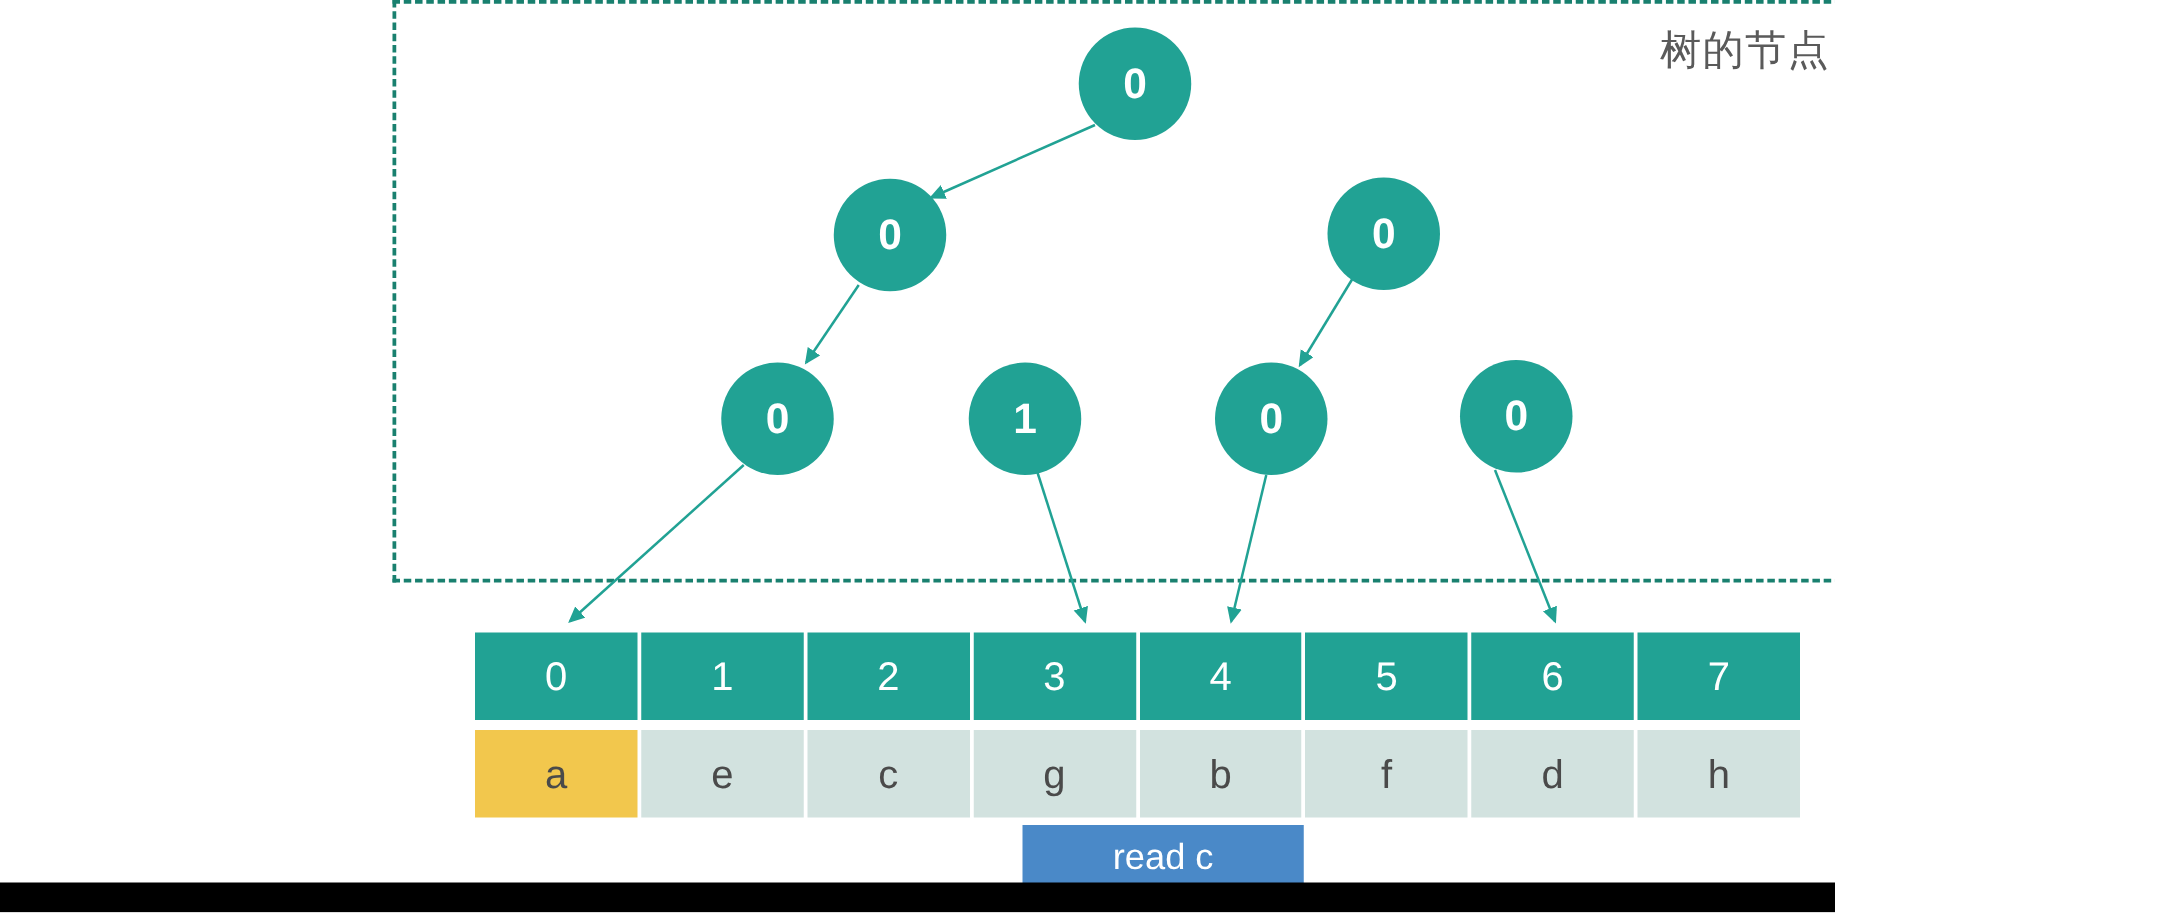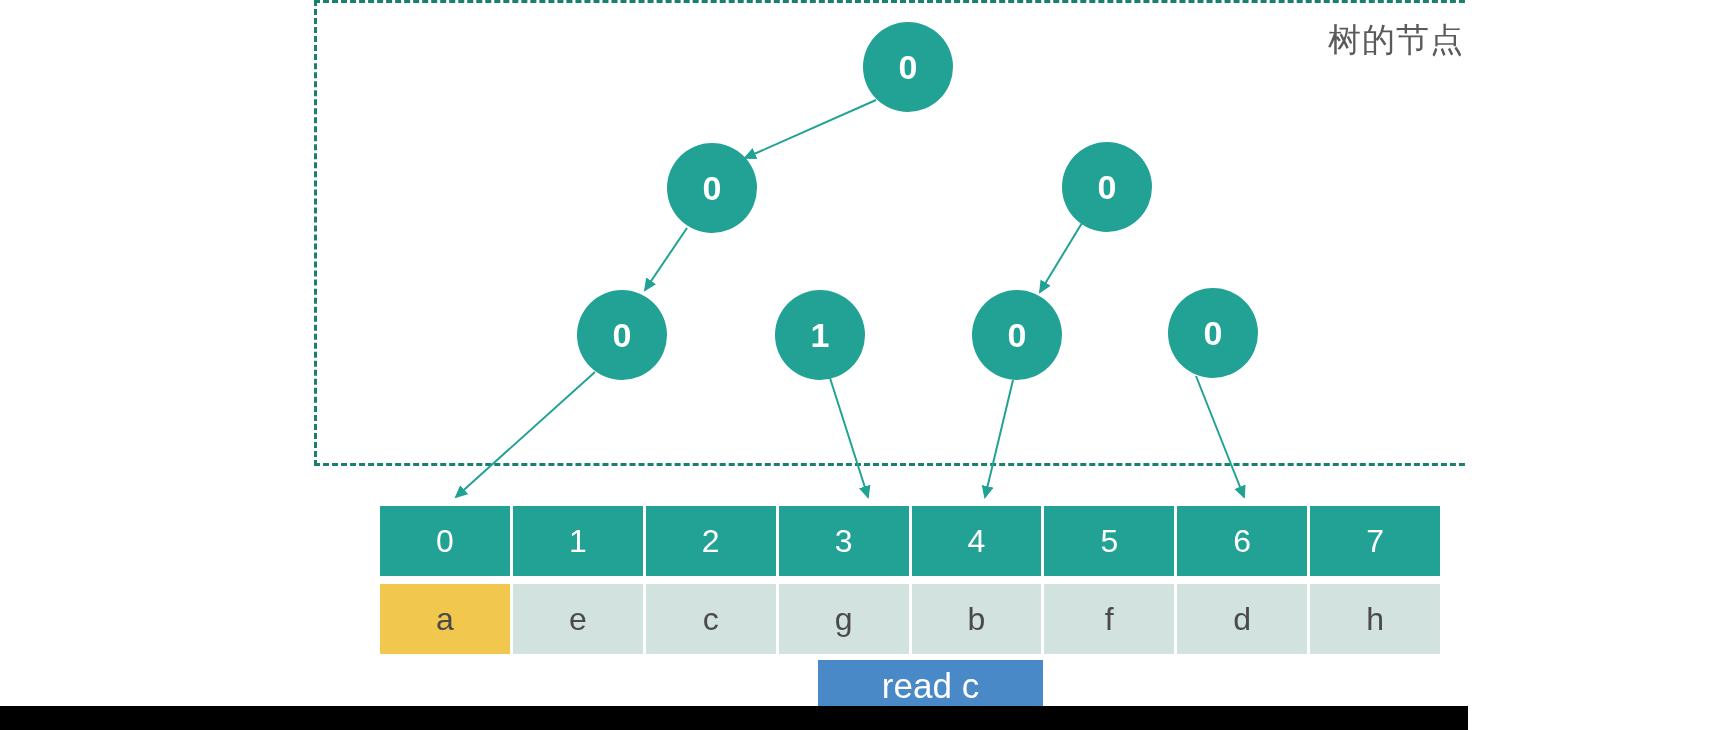"read c" #read-button { font-size: 35px -> 29px }
